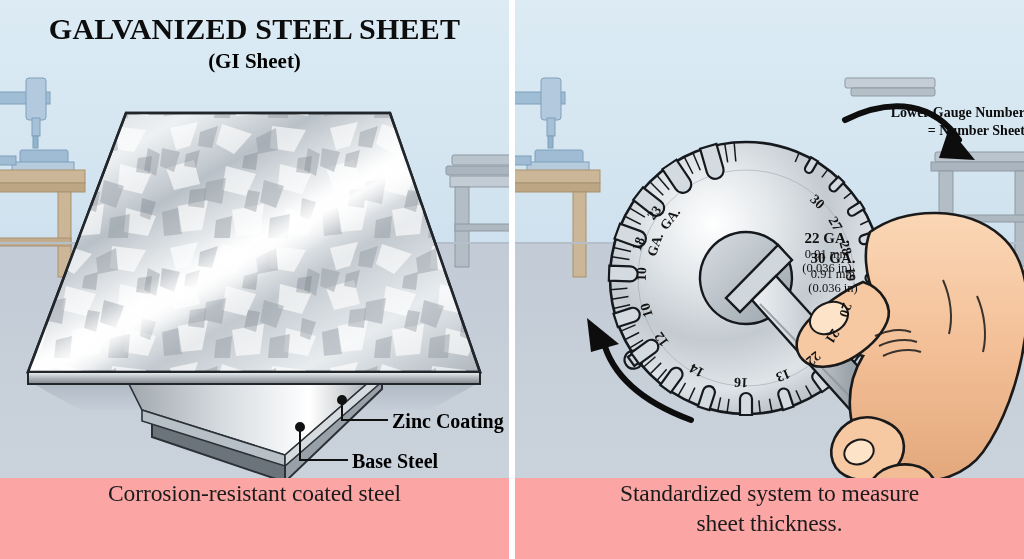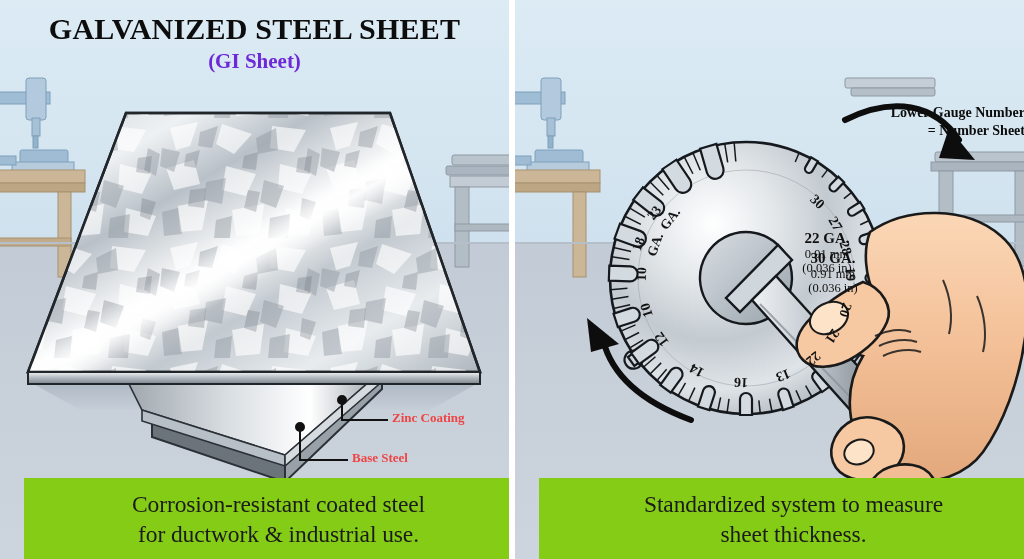"(GI Sheet)" .title-sub { color: #6d28d9 -> #000000 }
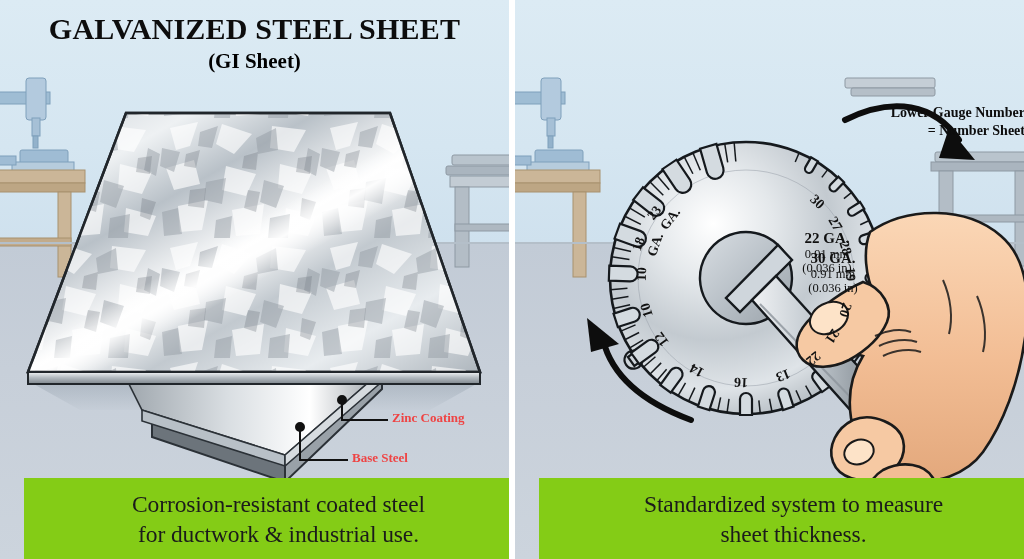"Zinc Coating" .annot { color: #ef4444 -> #000000; font-size: 13px -> 20px }
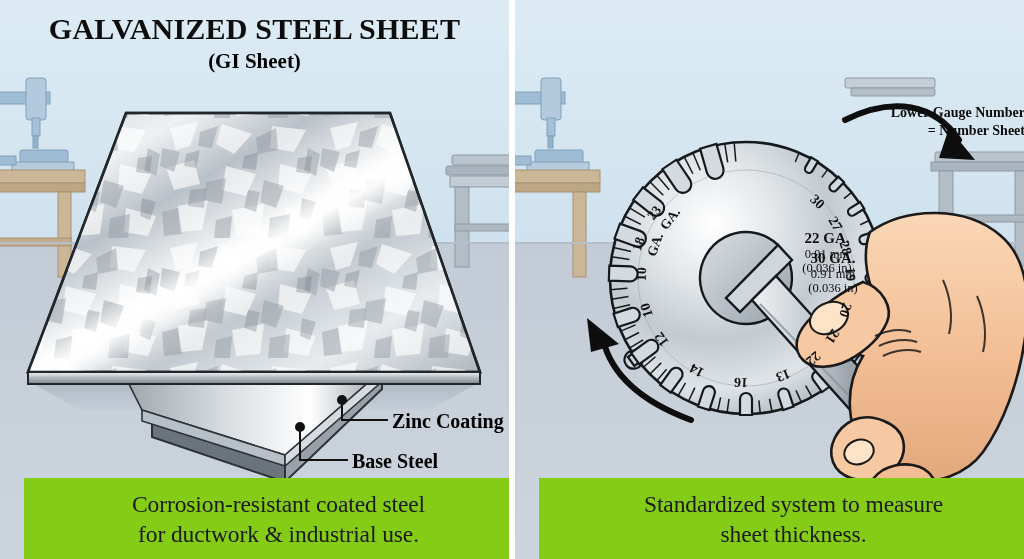"Corrosion-resistant coated steel" .caption-band { align-items: center -> flex-start; background: #84cc16 -> #fca5a5; margin-left: 24px -> none }
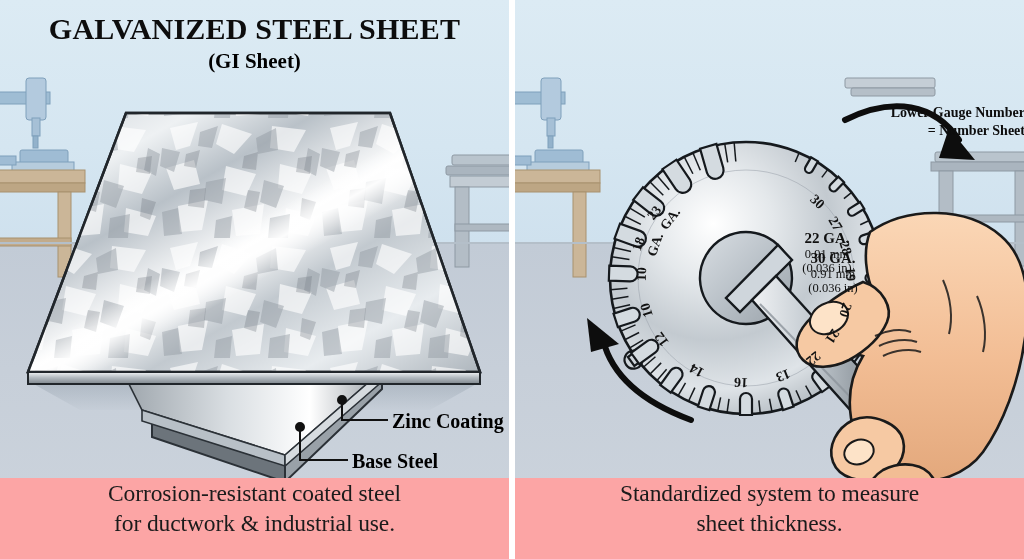"for ductwork & industrial use." div.caption-text { html: <div>for ductwork &amp; industrial use.</div> -> none }
